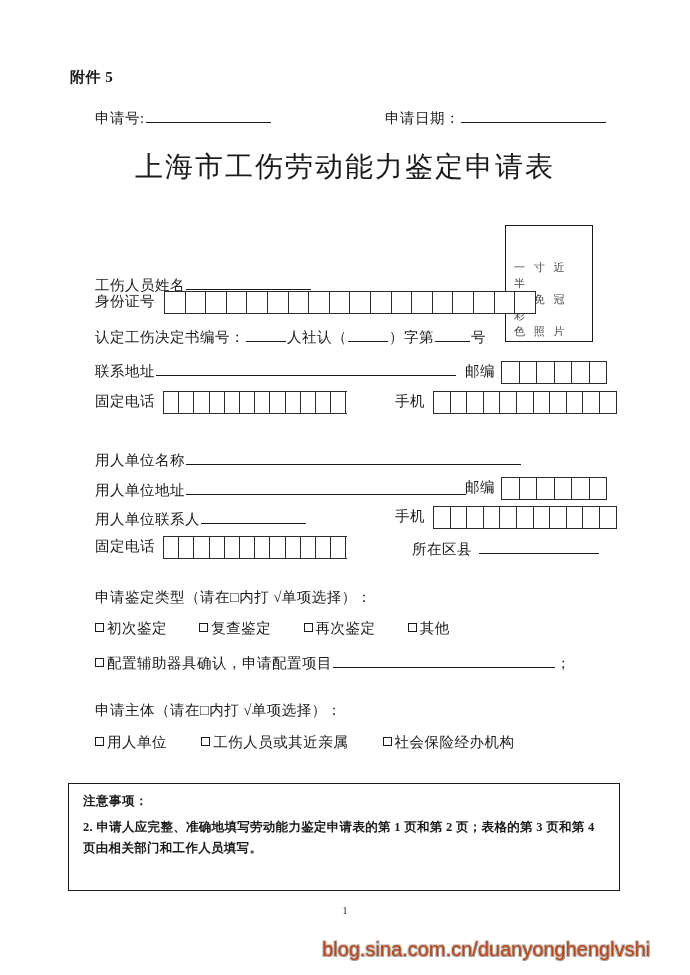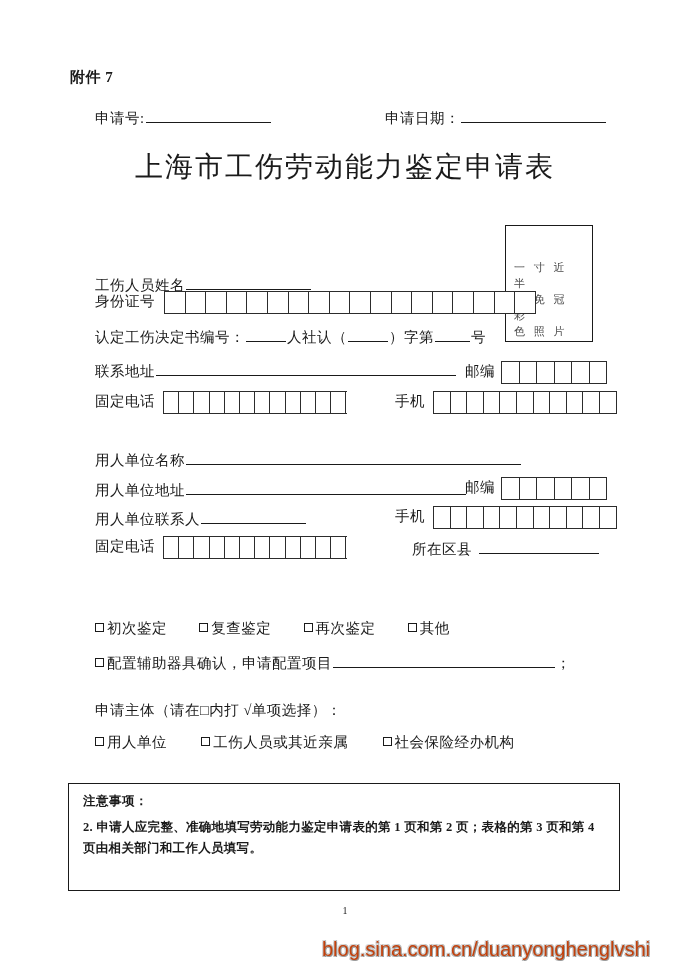"附件 7" div.abs { text: 7 -> 5 }
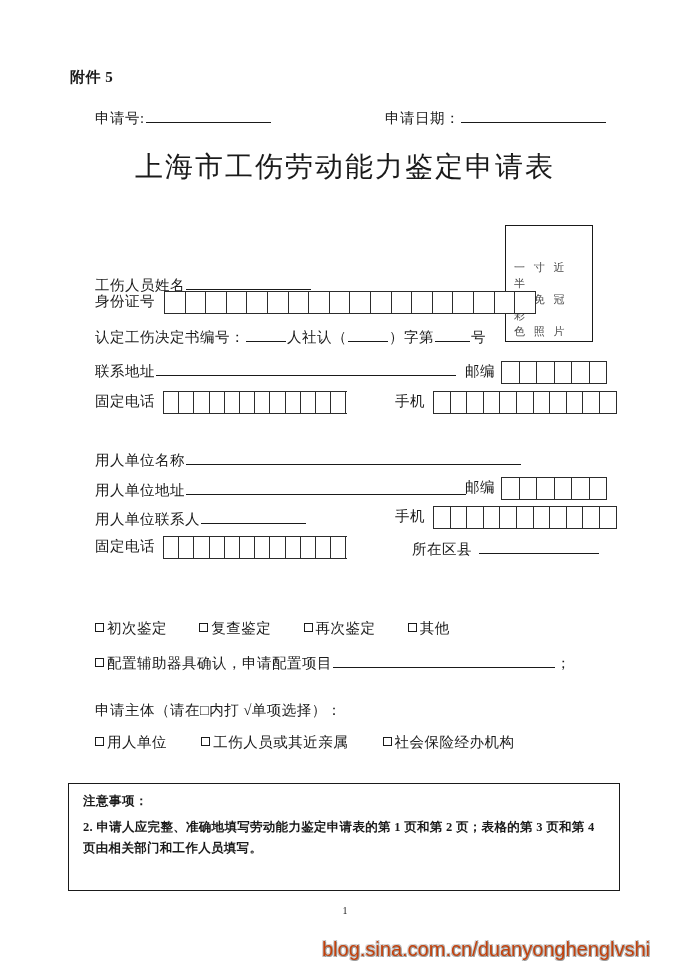"申请鉴定类型（请在□内打 √单项选择）：" div.abs { html: none -> <div>申请鉴定类型（请在□内打 √单项选择）：</div> }
